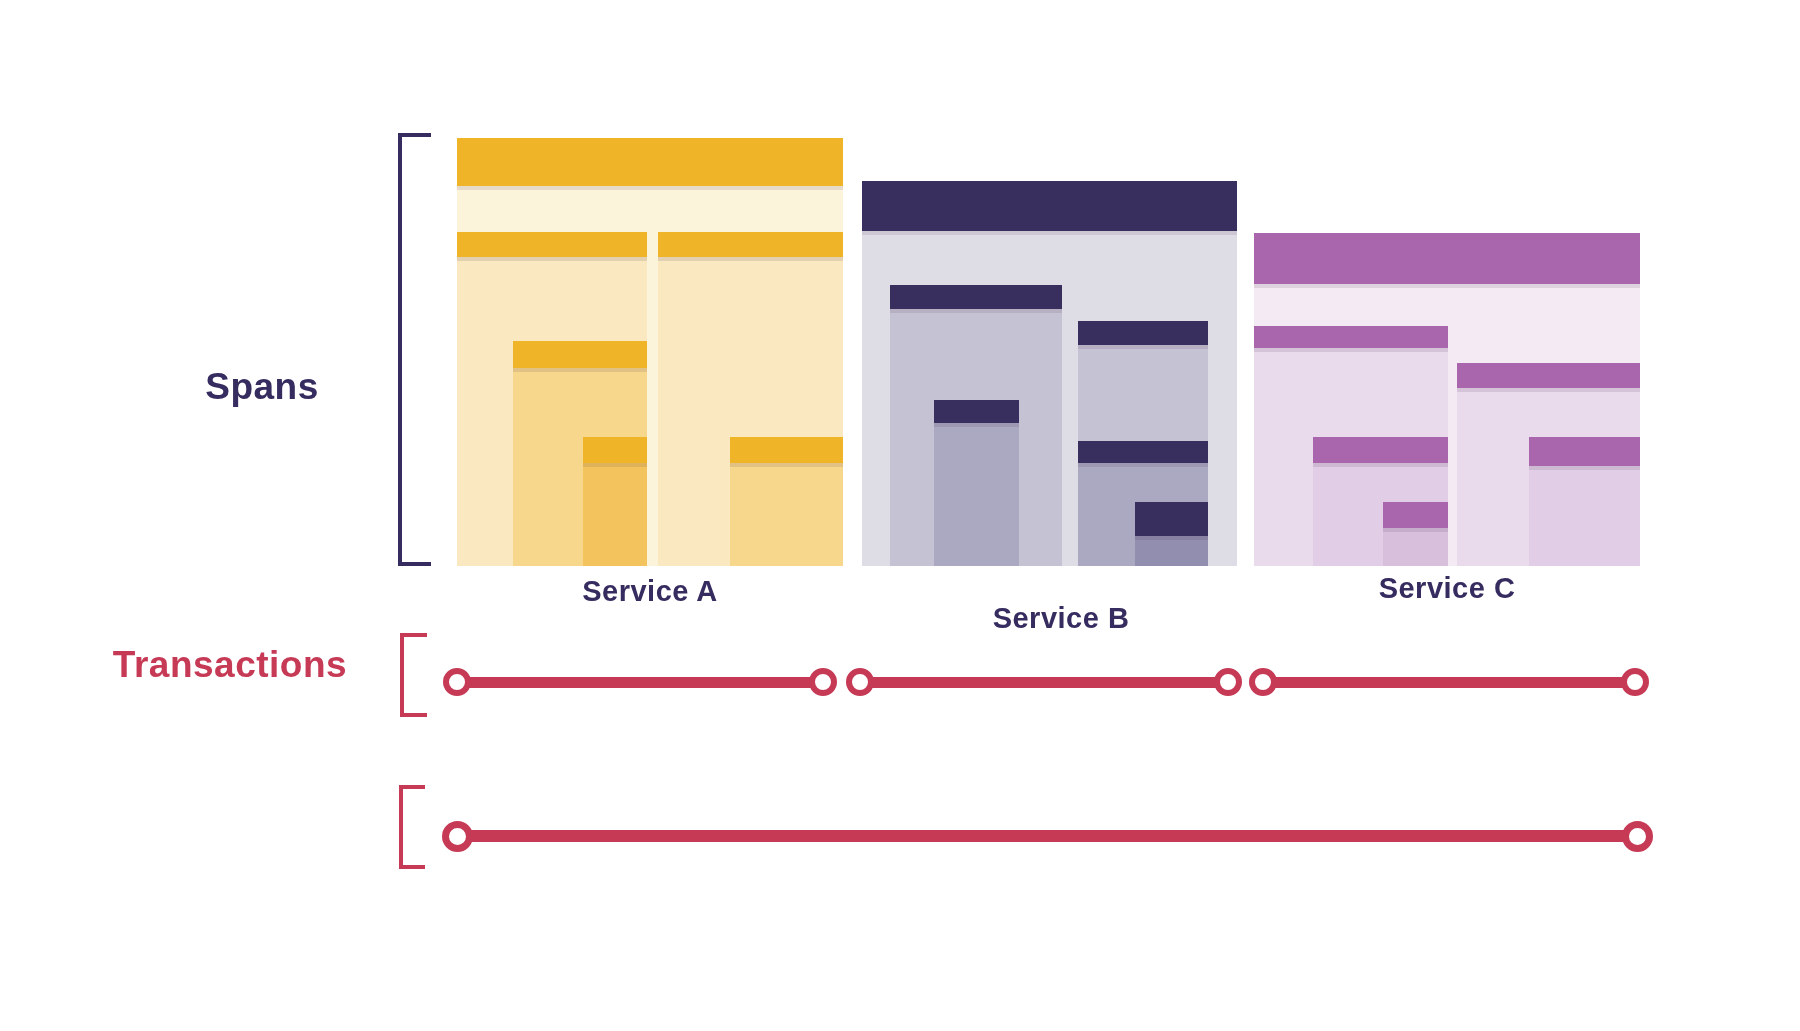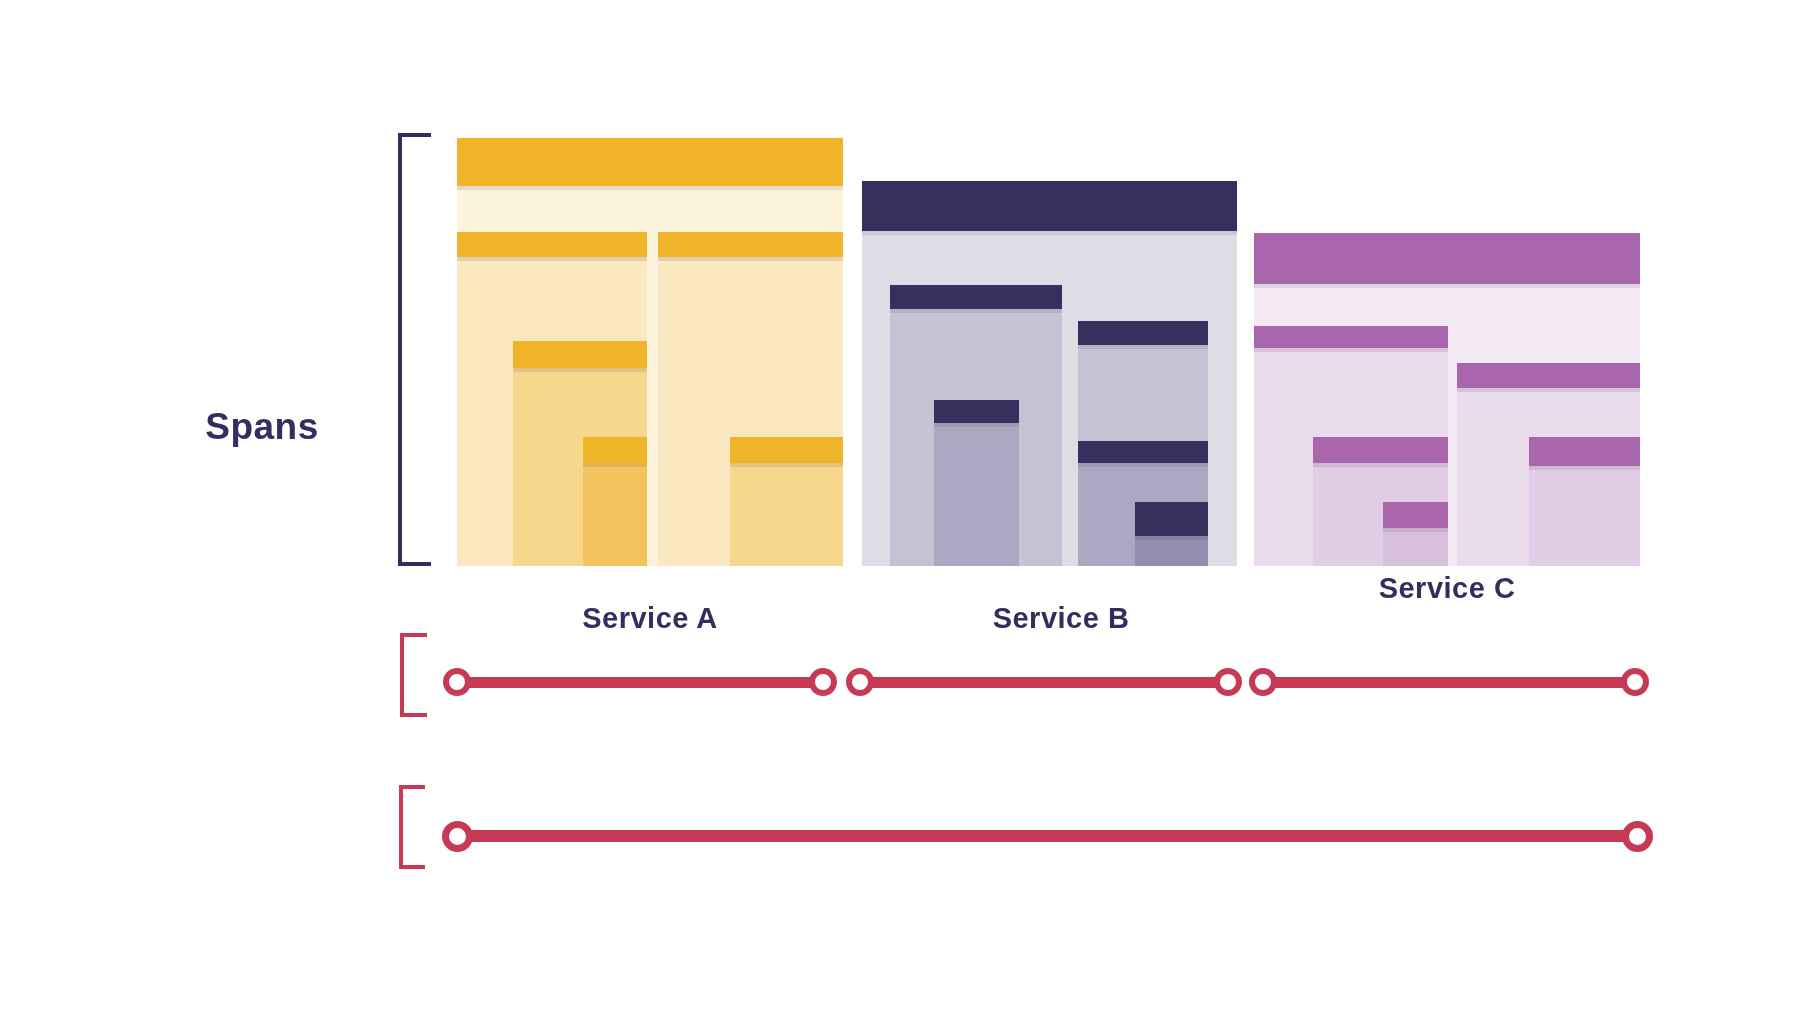"Spans" .side-label { margin-top: 40px -> none }
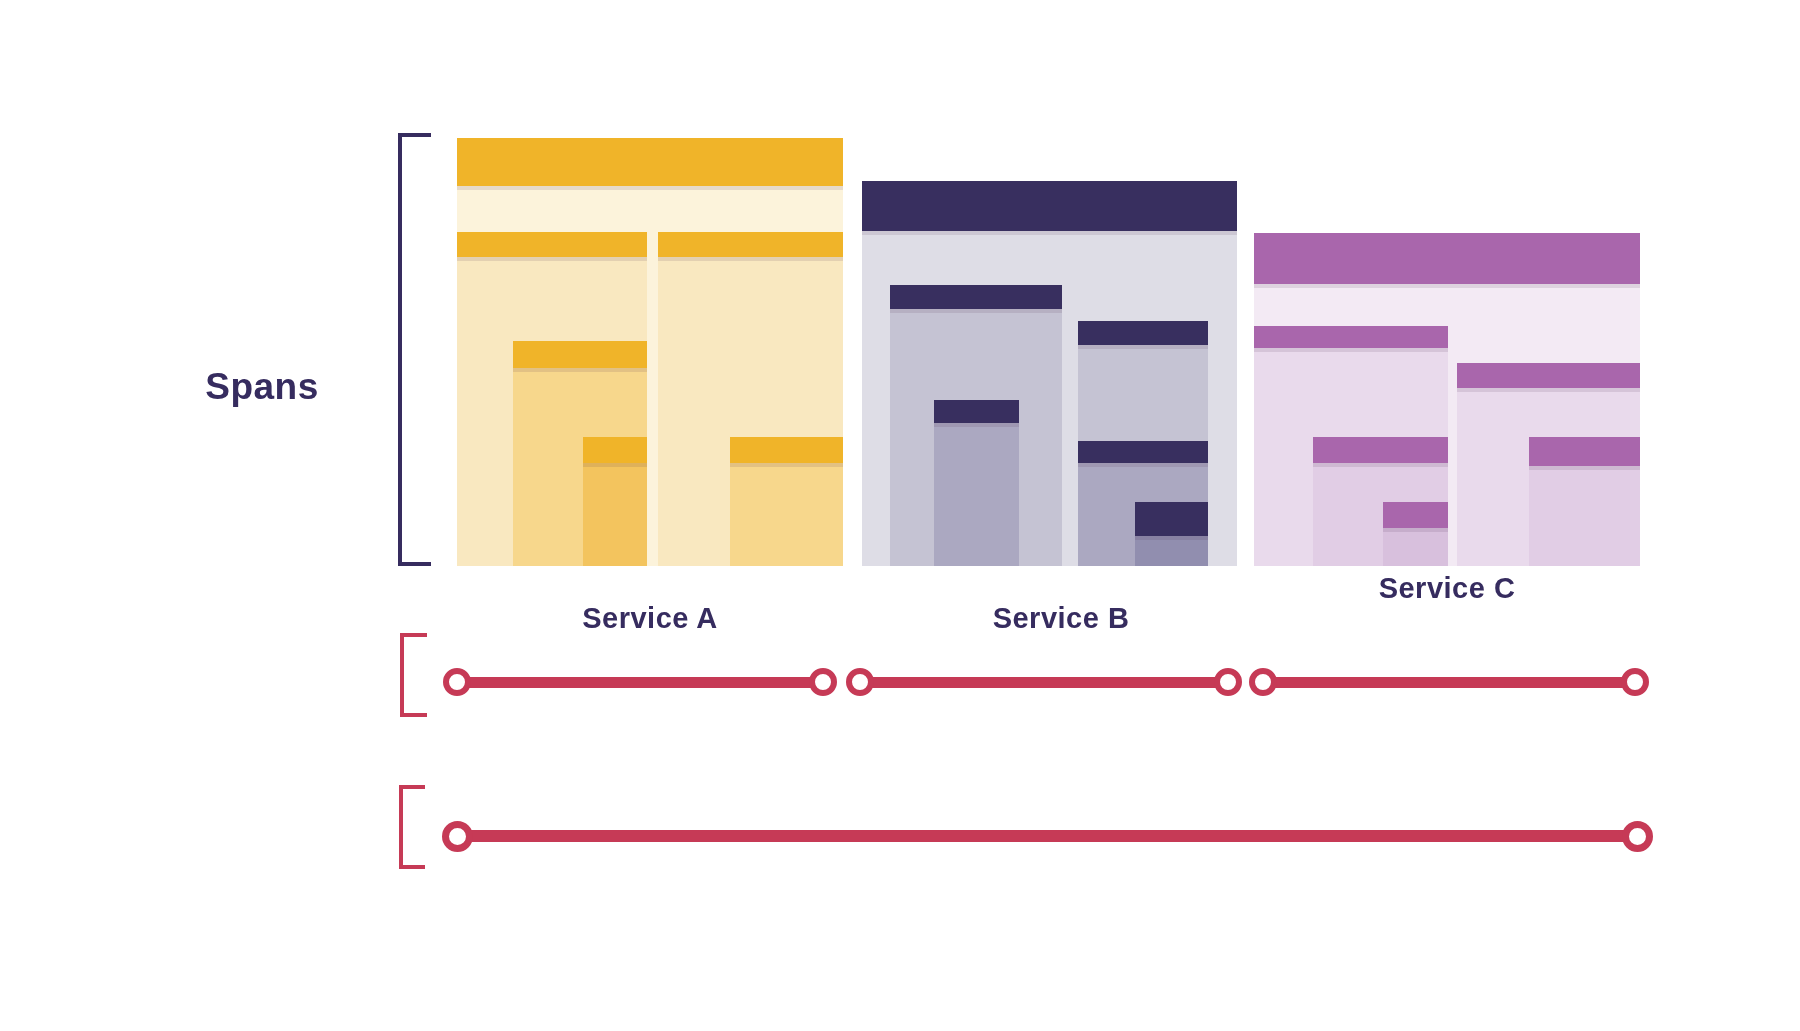"Service A" div.service-label { top: 602px -> 575px }
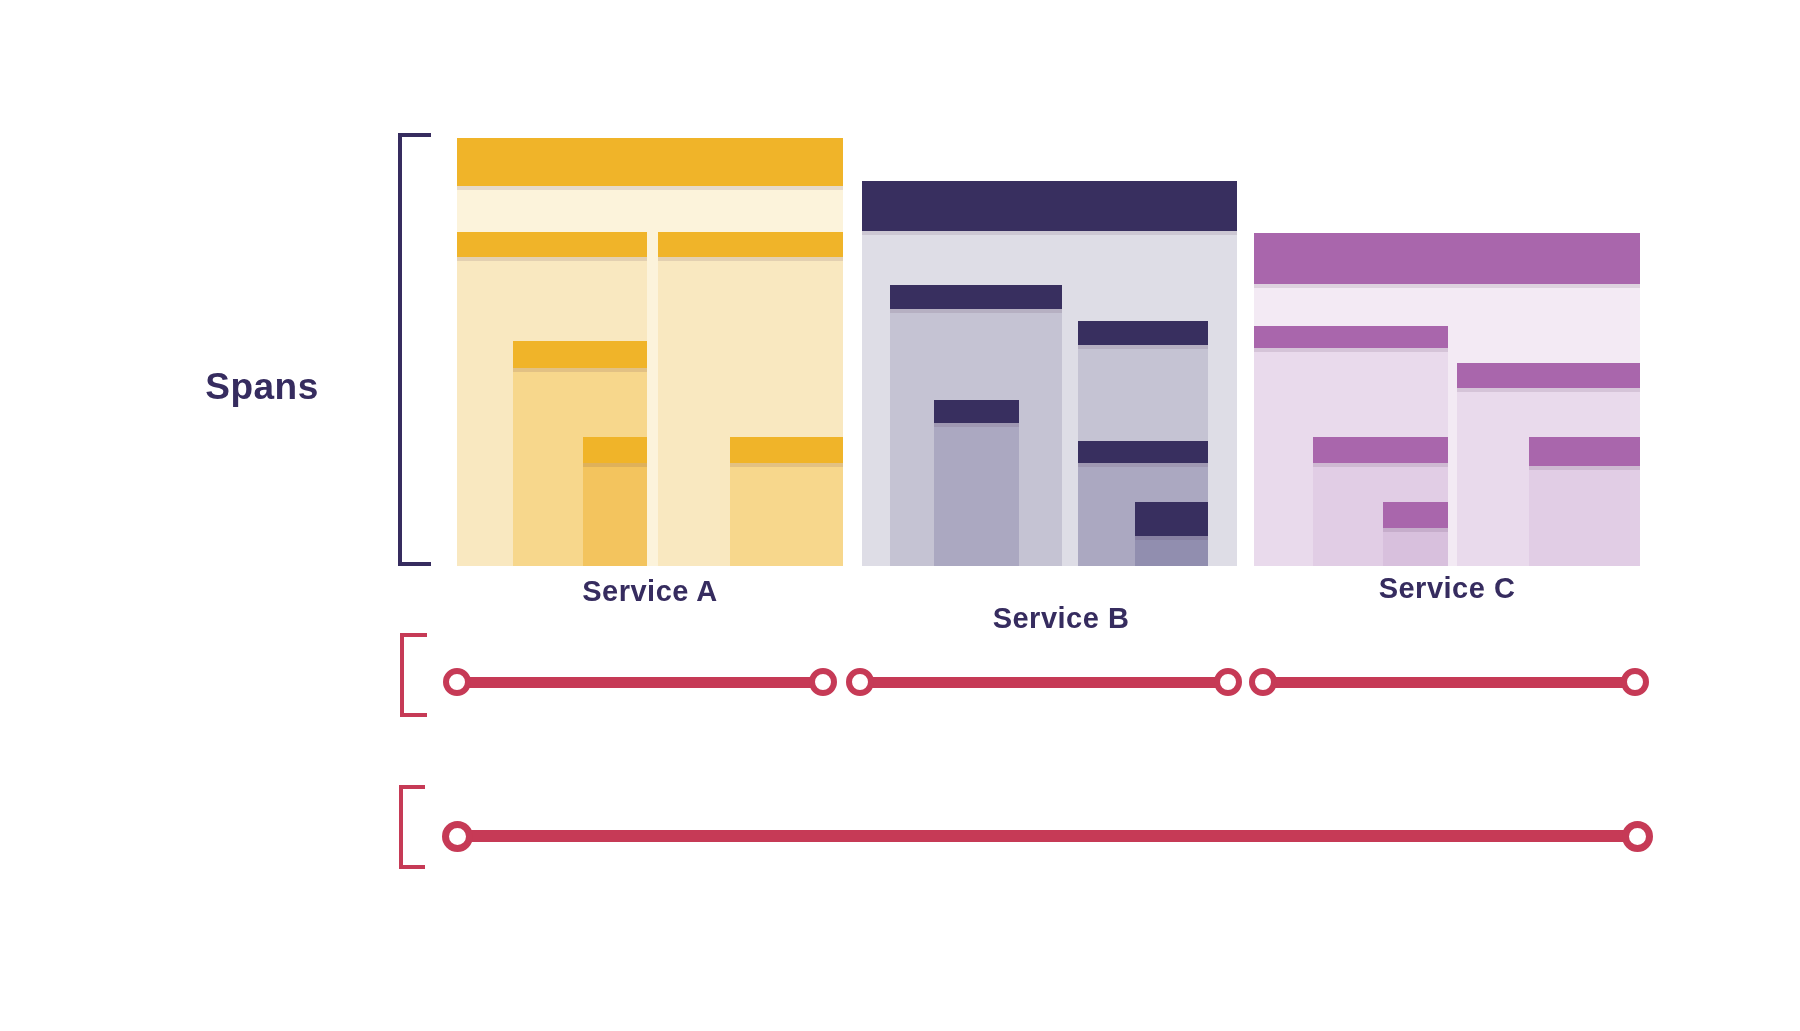"Transactions" div.side-label { html: none -> <div>Transactions</div> }
